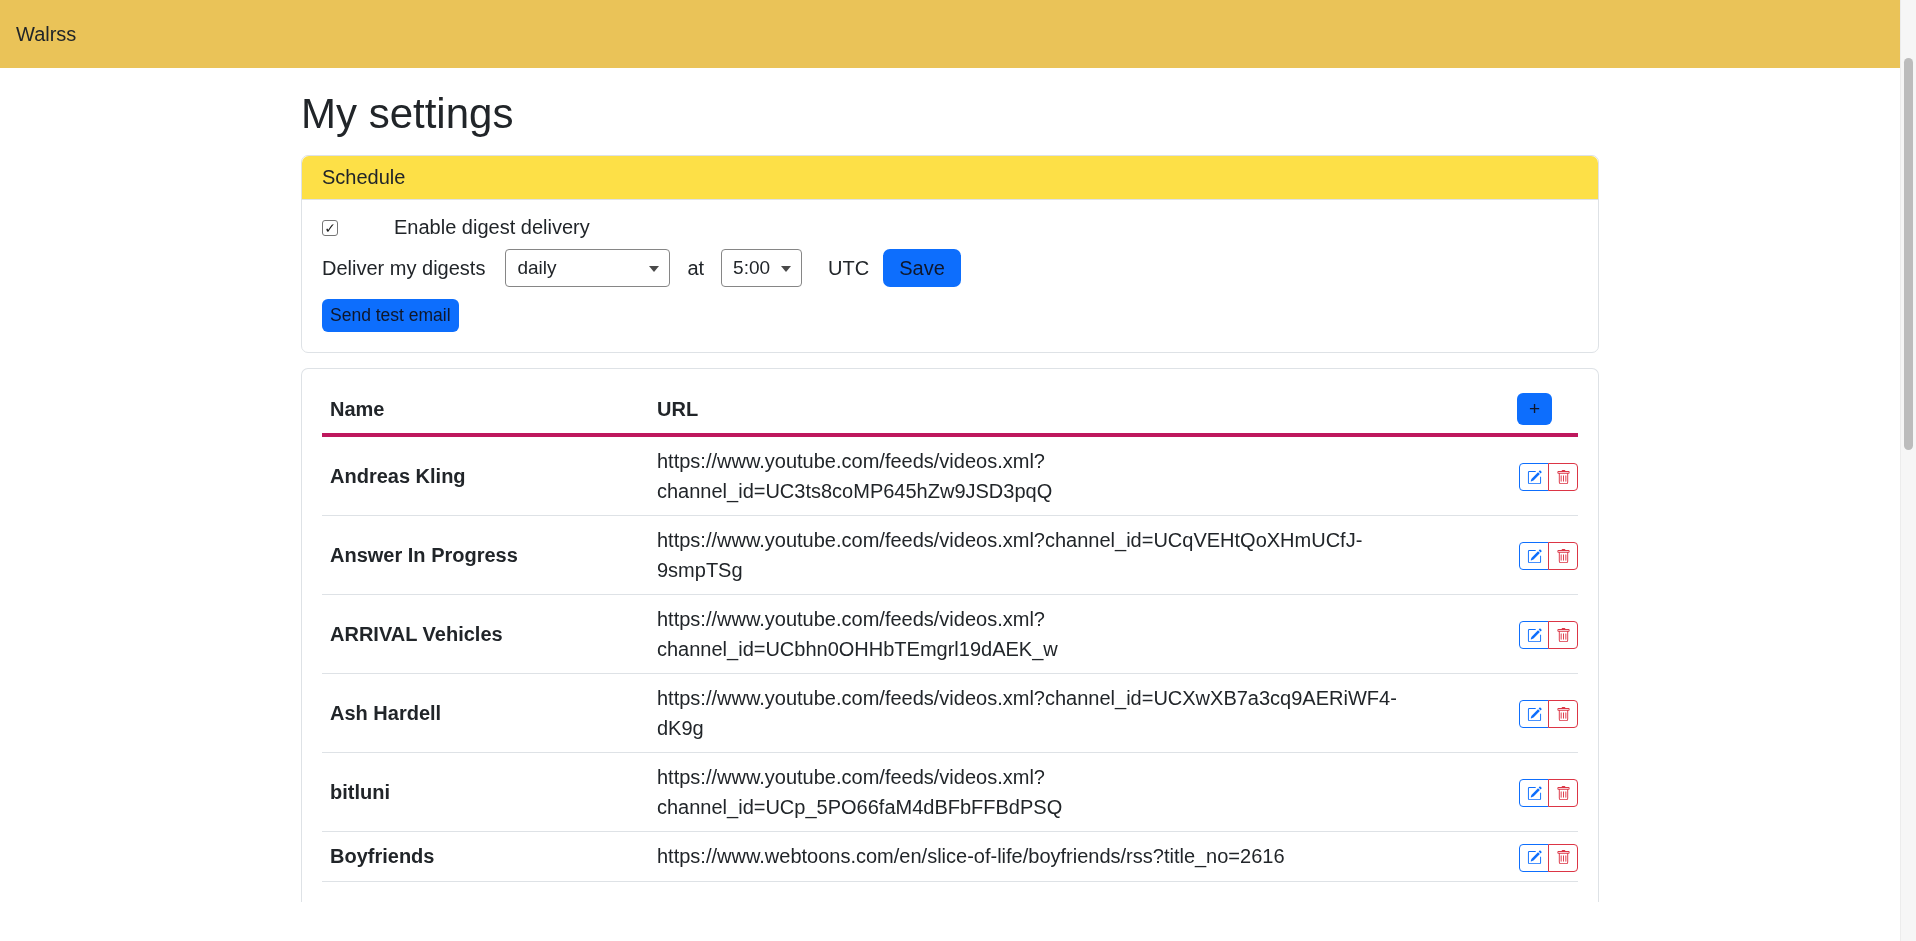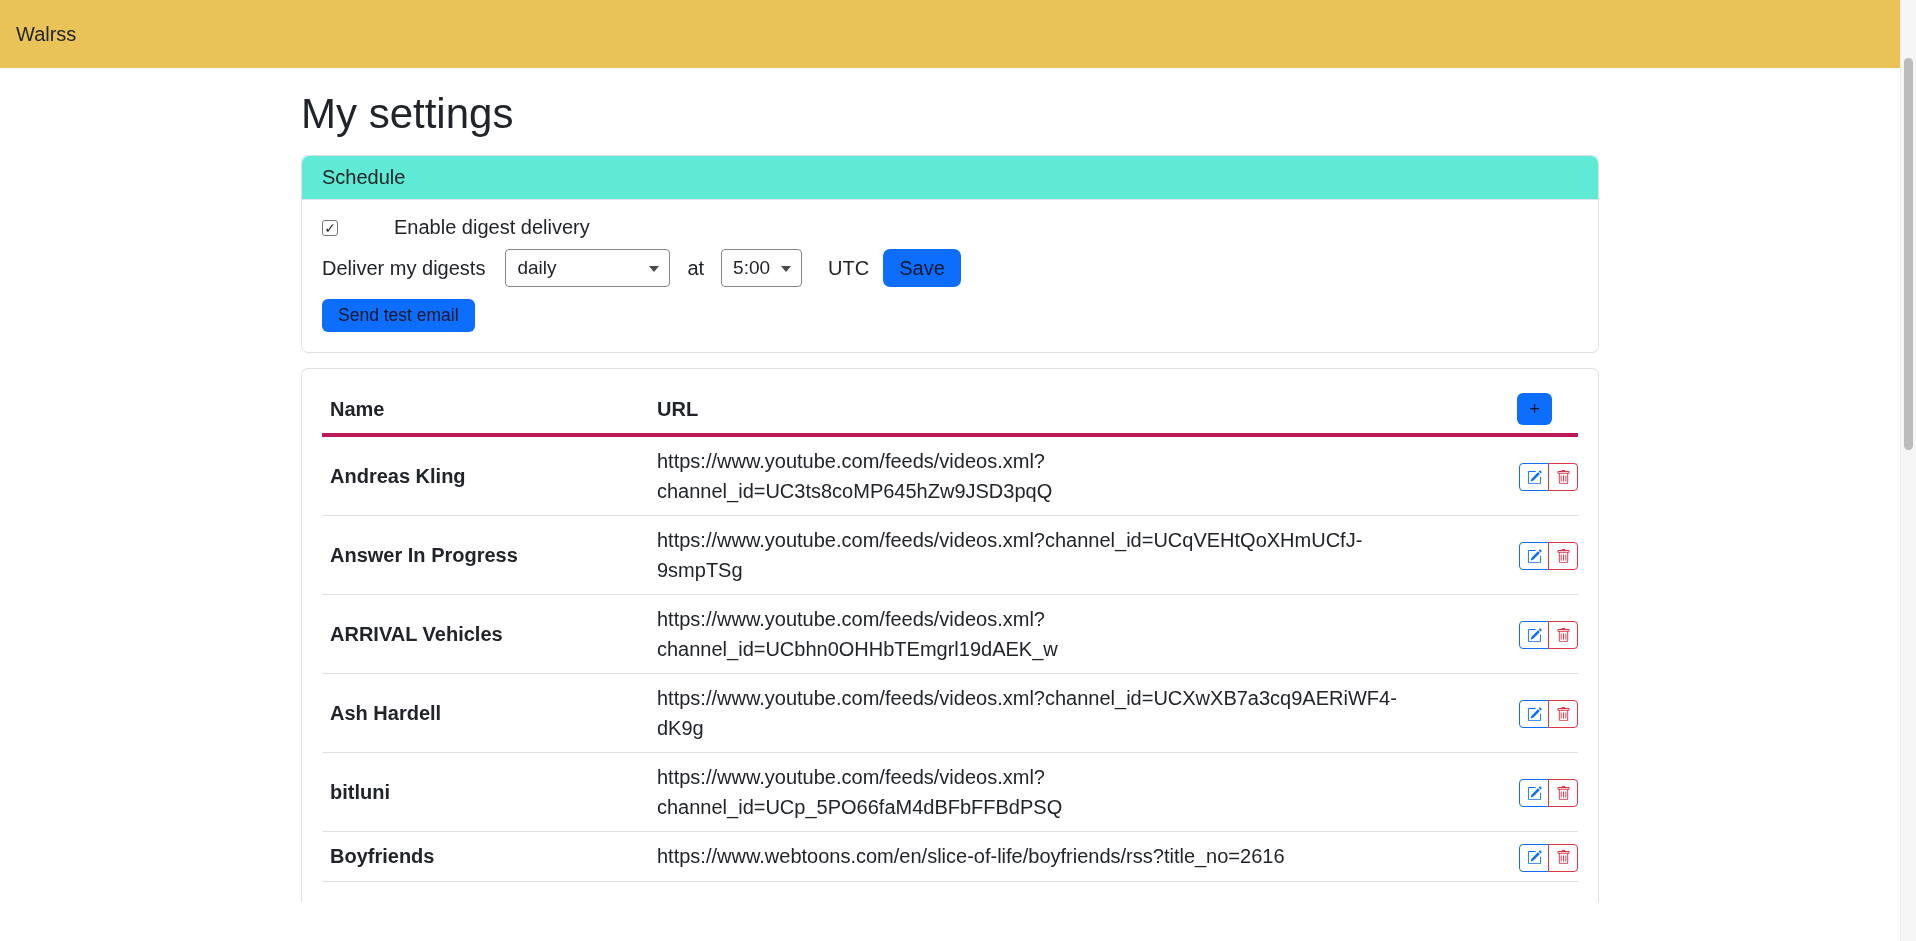"Schedule" .card-header { background: #5eead4 -> #fde047 }
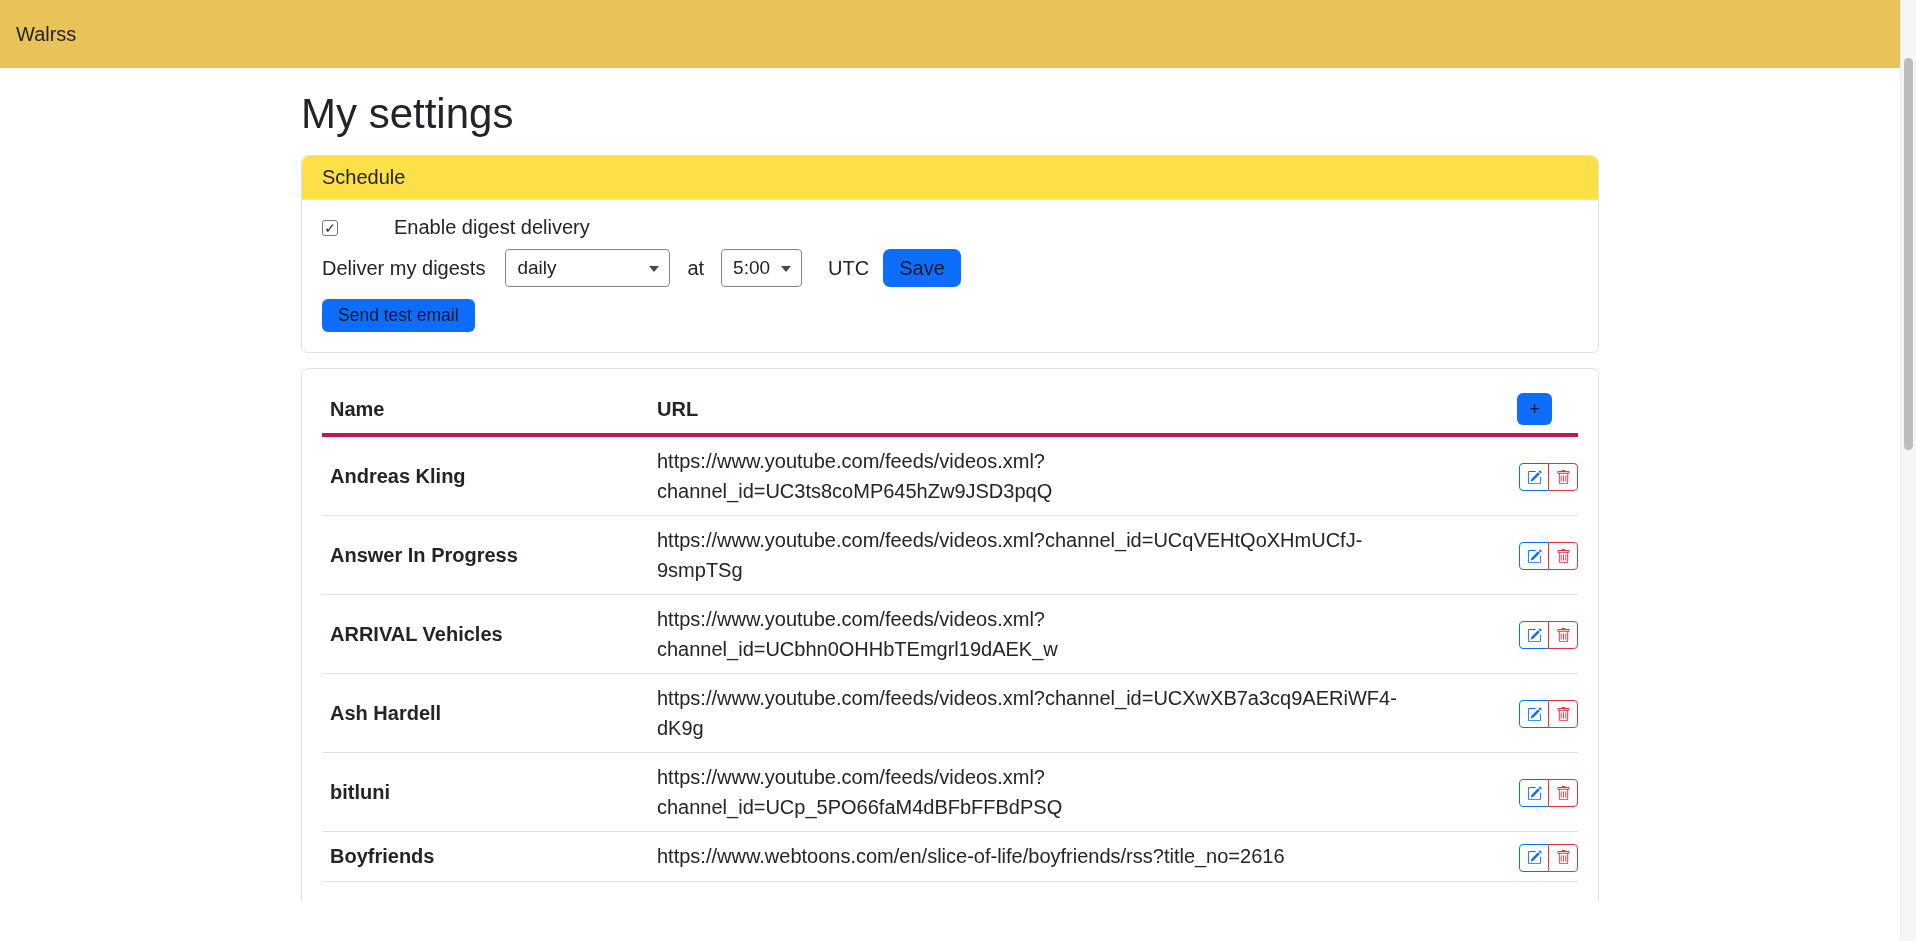"Send test email" .btn-sm { padding: 6px 16px -> 6px 8px }
